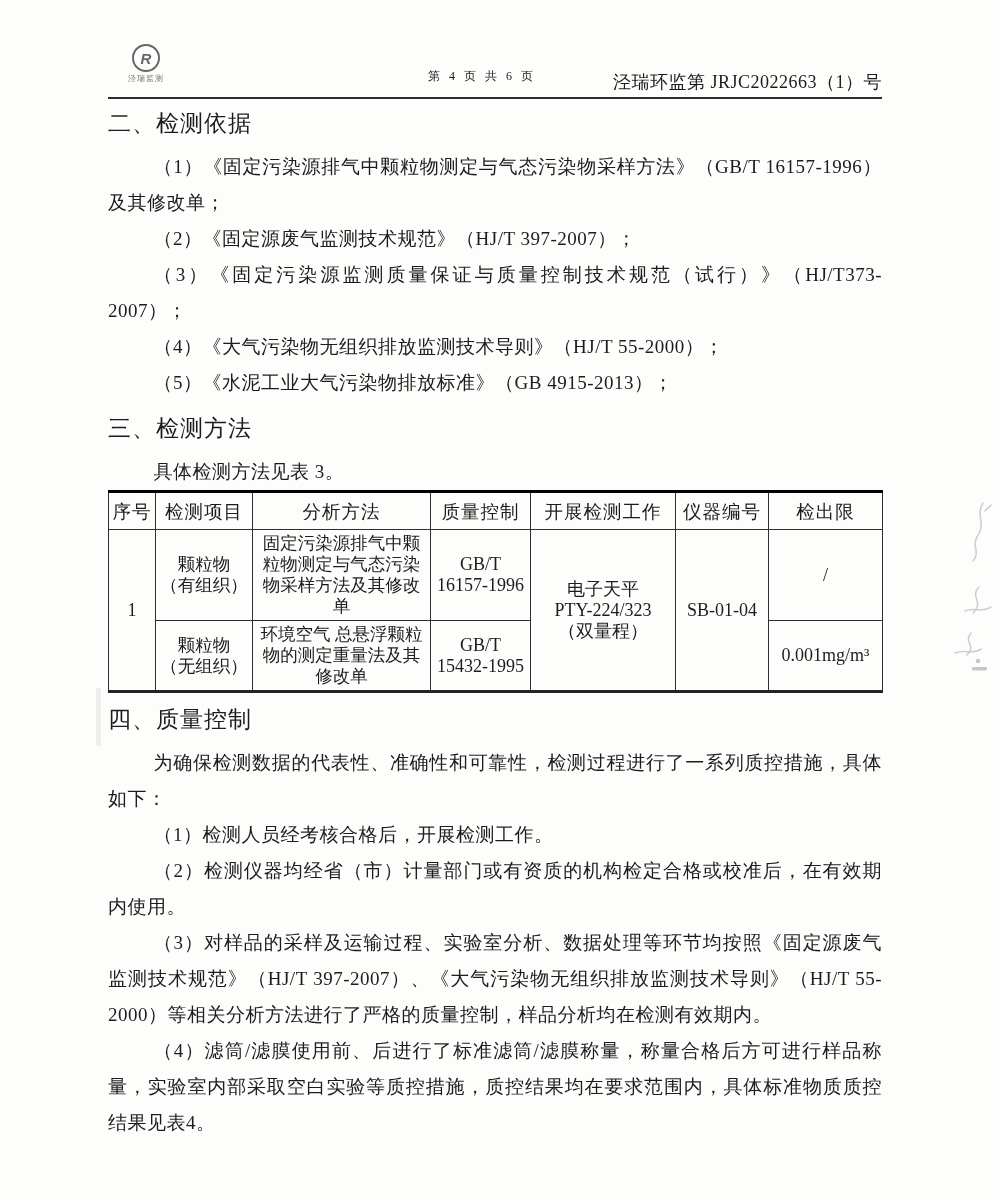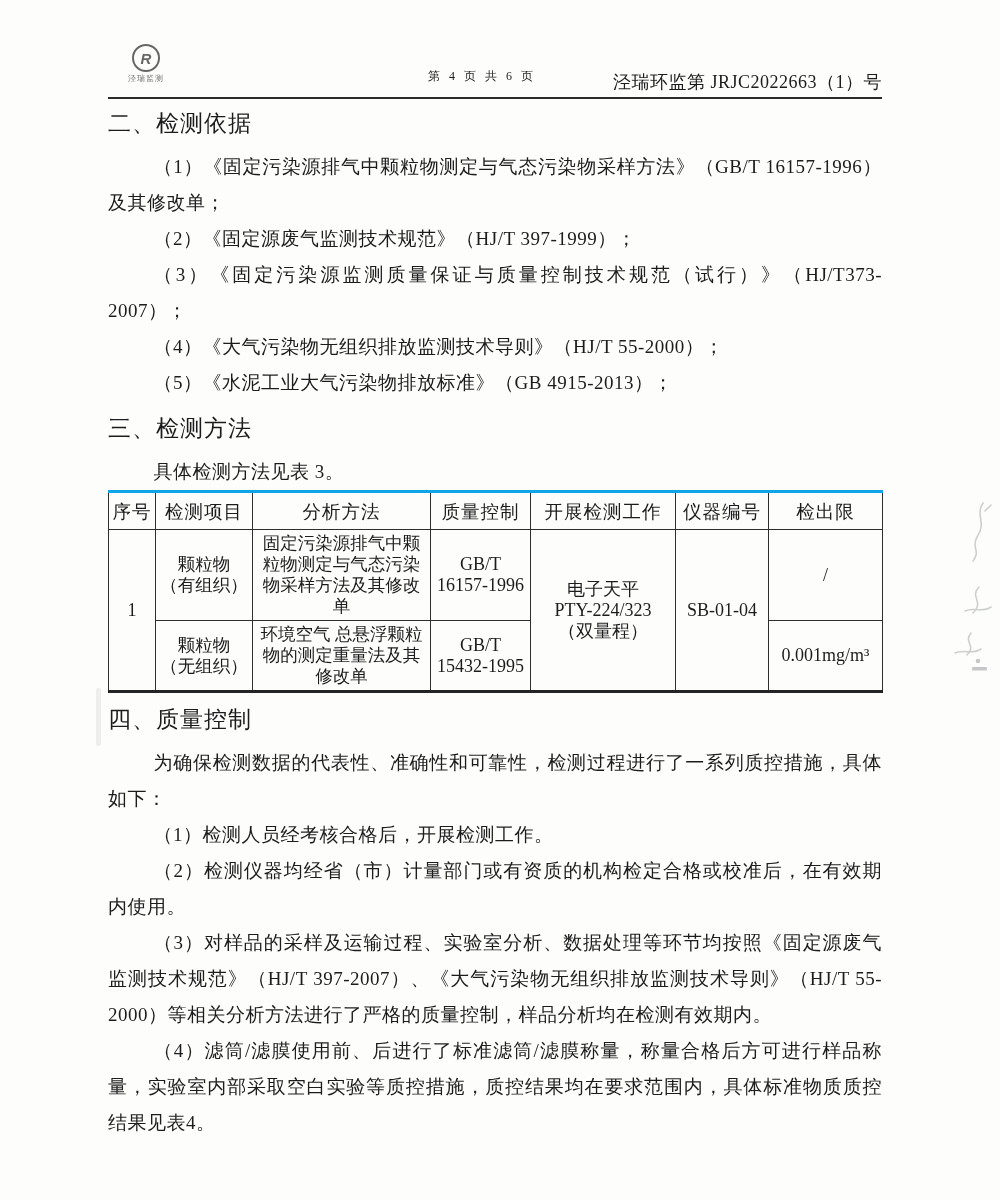"（2）《固定源废气监测技术规范》（HJ/T 397-1999）；" p.body { text: 397-1999 -> 397-2007 }
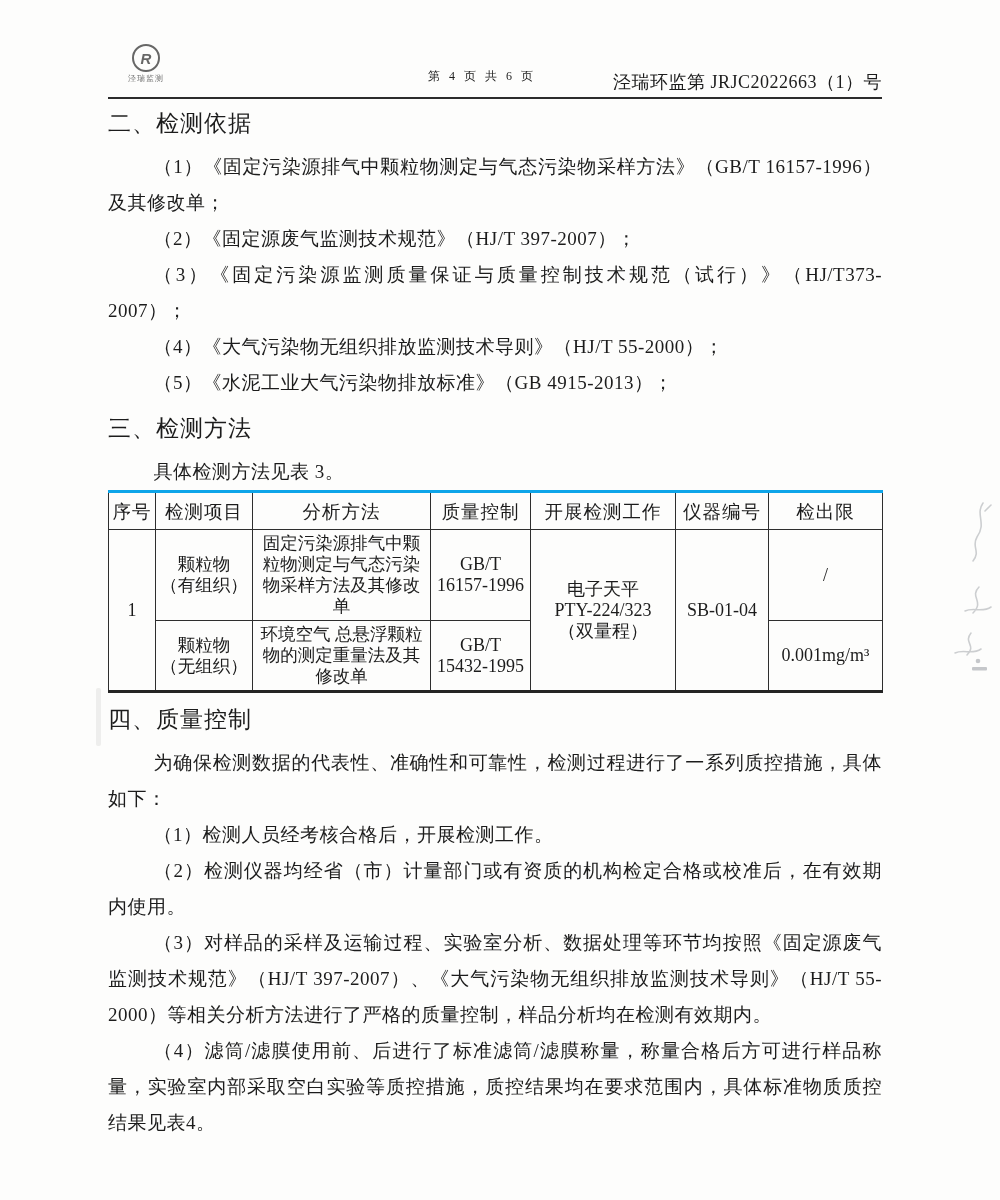"序号" table.method-table { border-top: 3px solid #0ea5e9 -> 3px solid #000000 }
